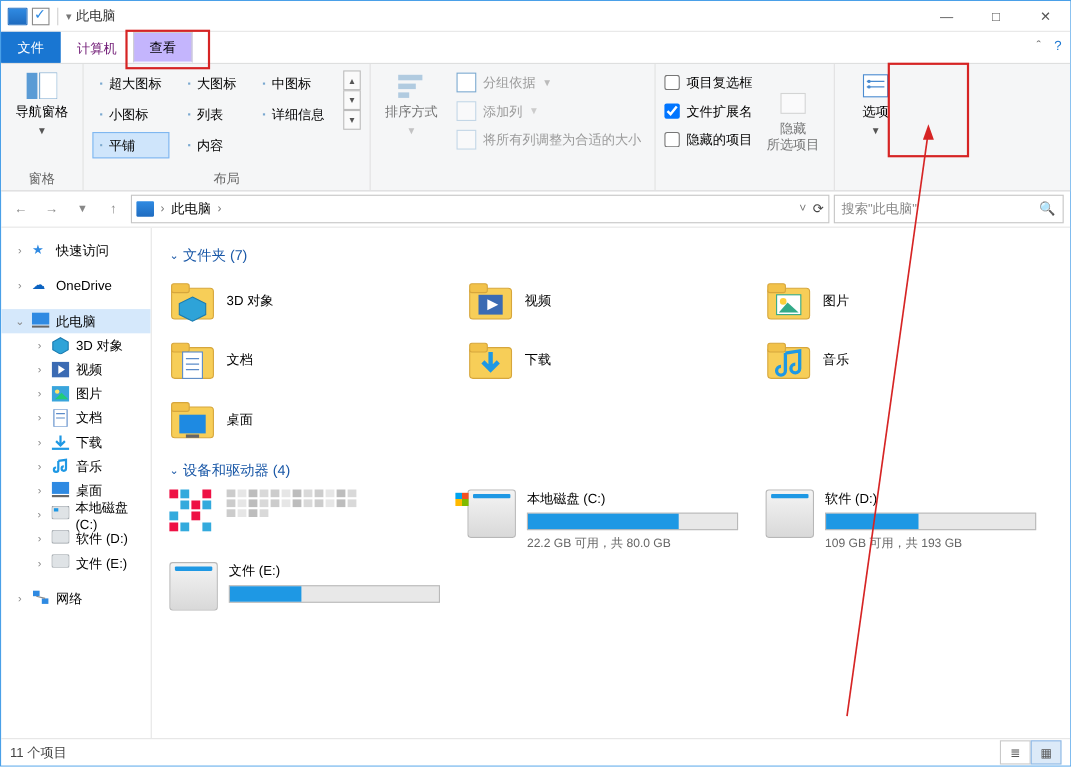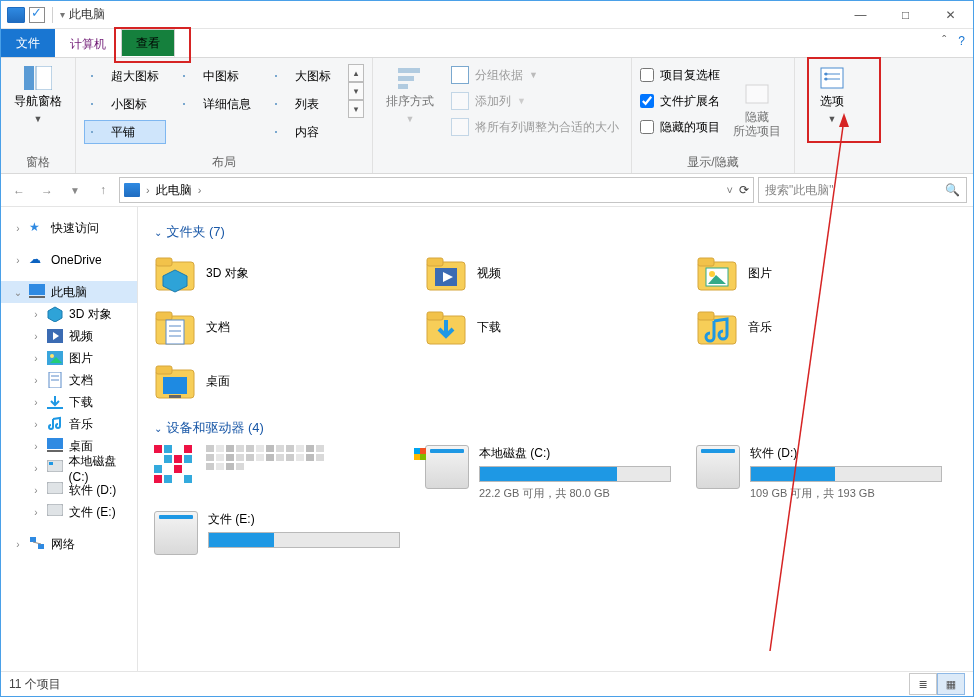"查看" .tab.active { background: #15803d -> #c4b5fd }
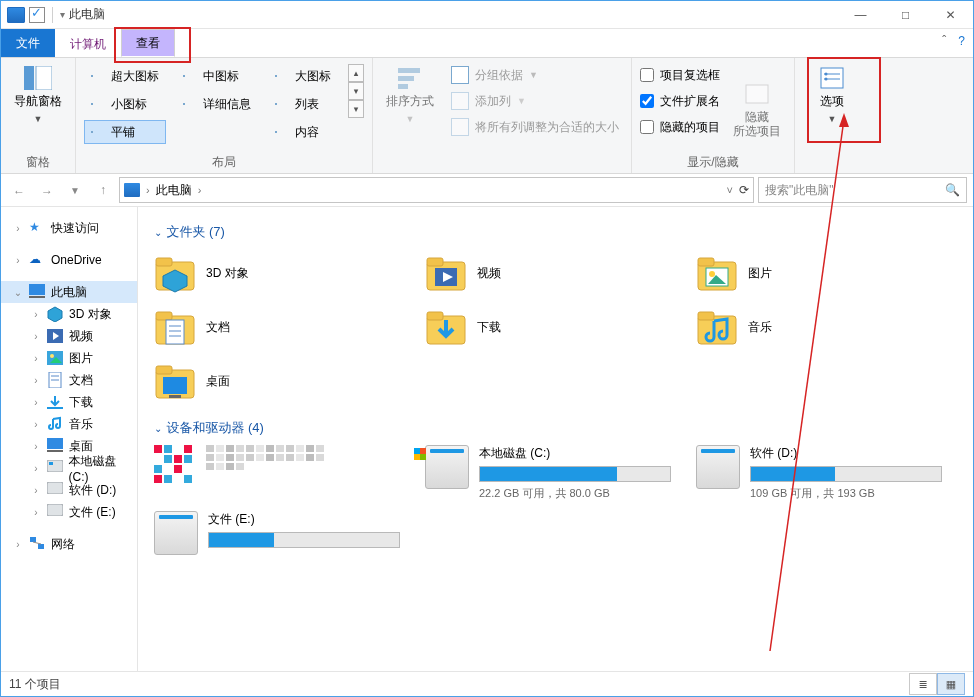"超大图标" .layout .item { gap: 18px -> 6px }
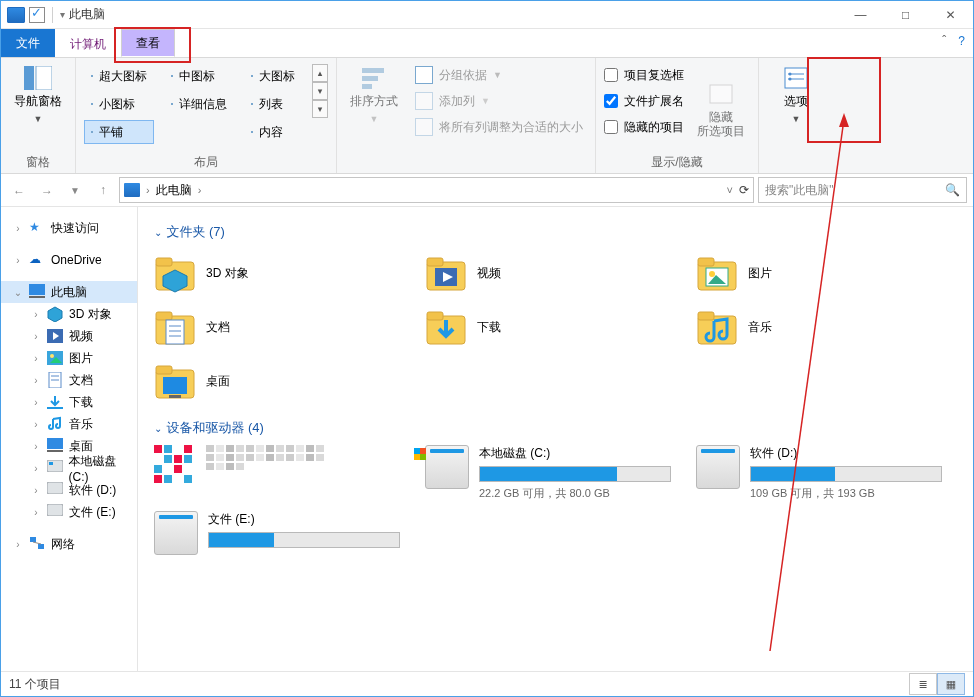"中图标" div.col { order: before "大图标" -> after "大图标" }
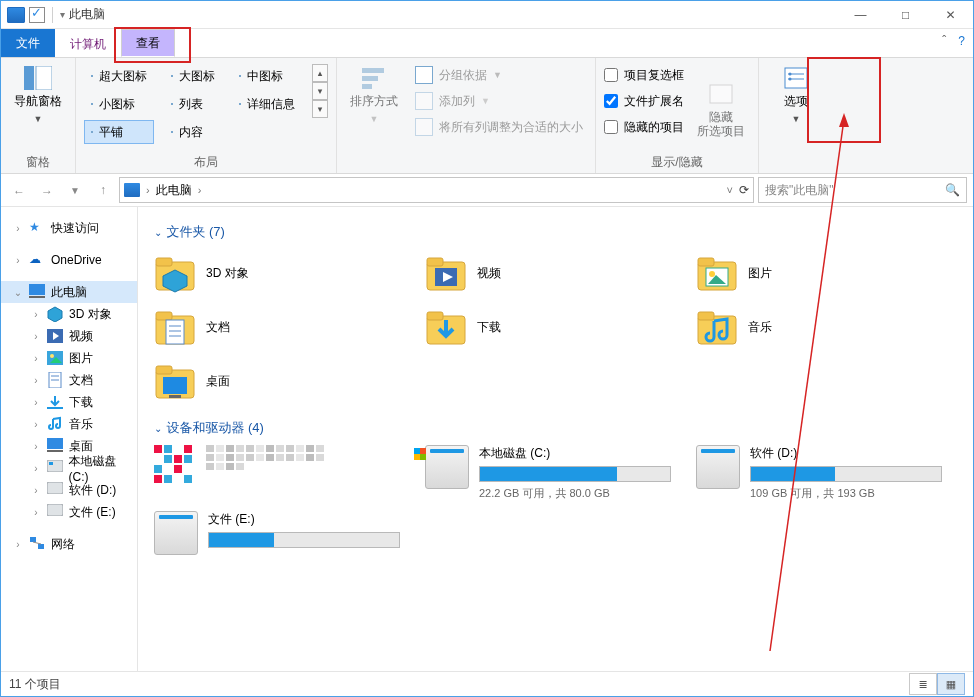"显示/隐藏" div.glabel { html: <div>显示/隐藏</div> -> none }
